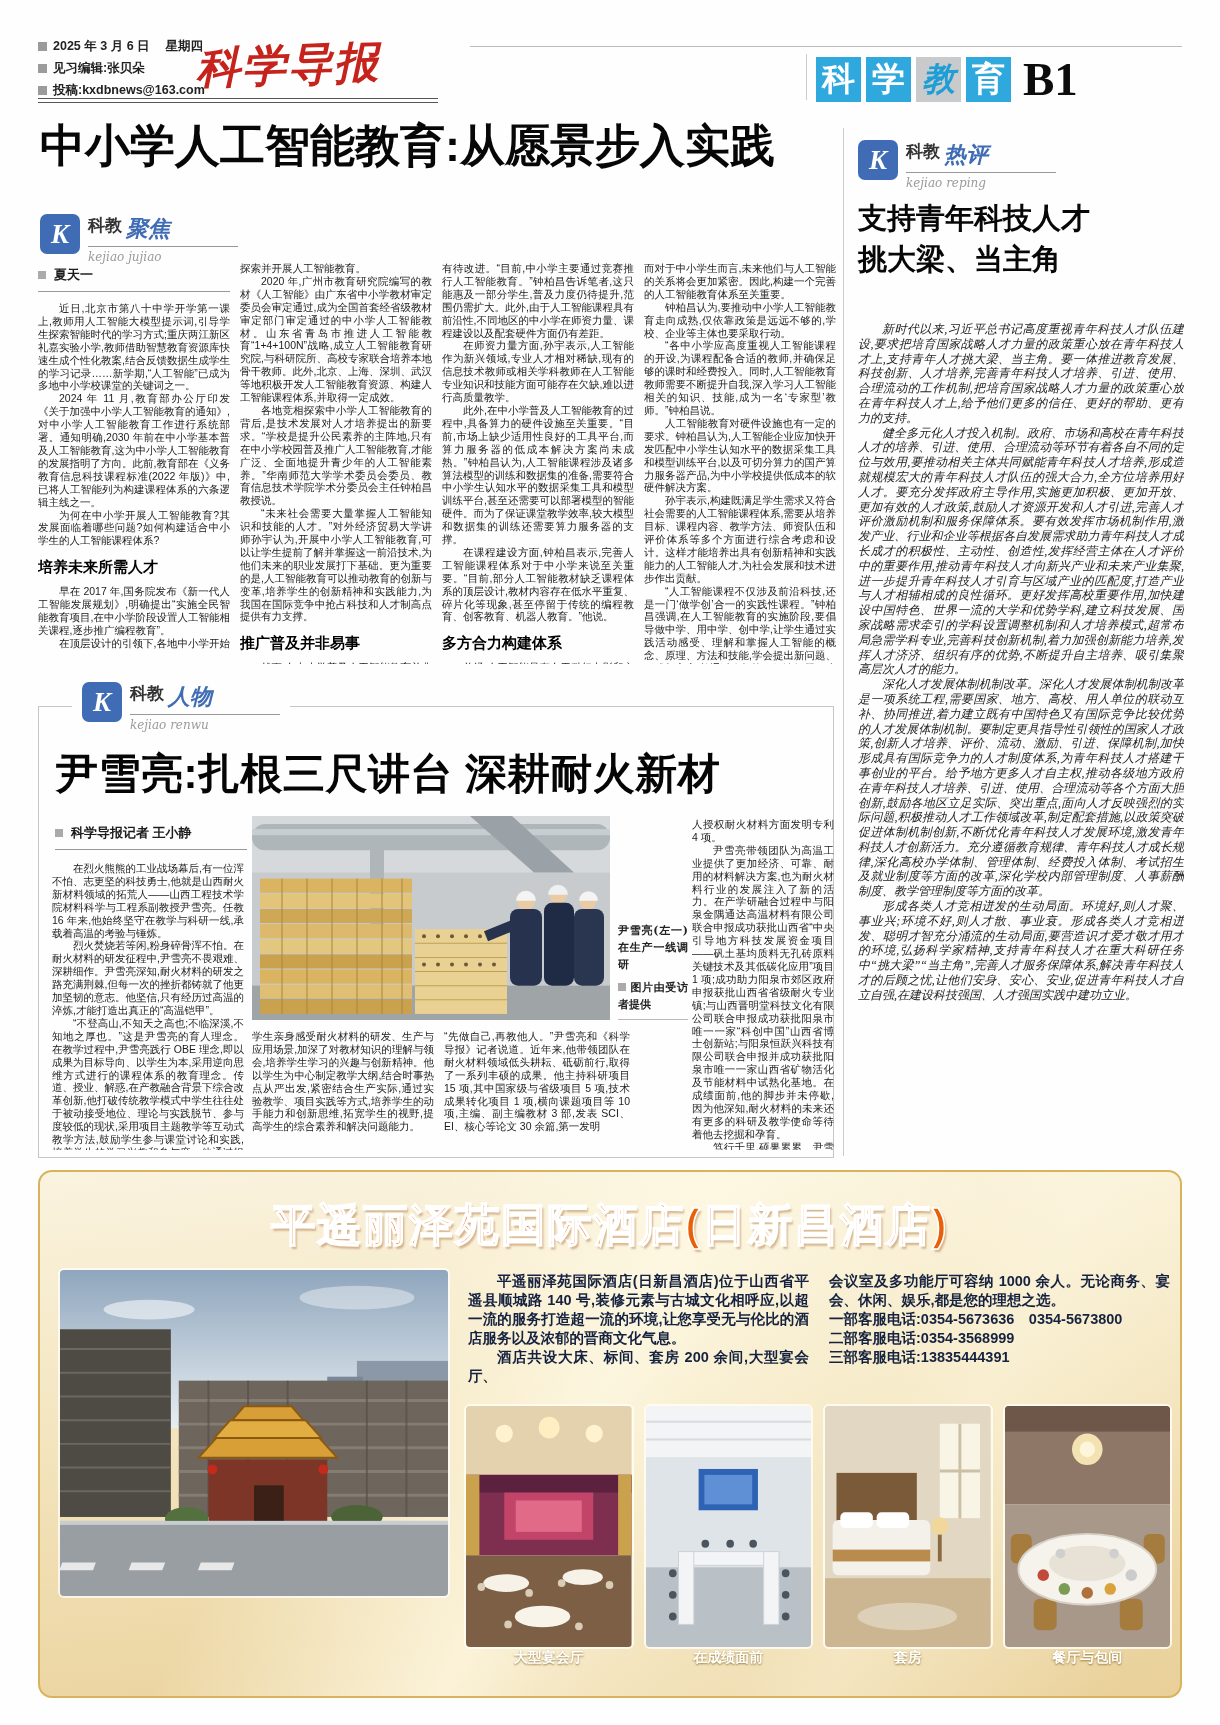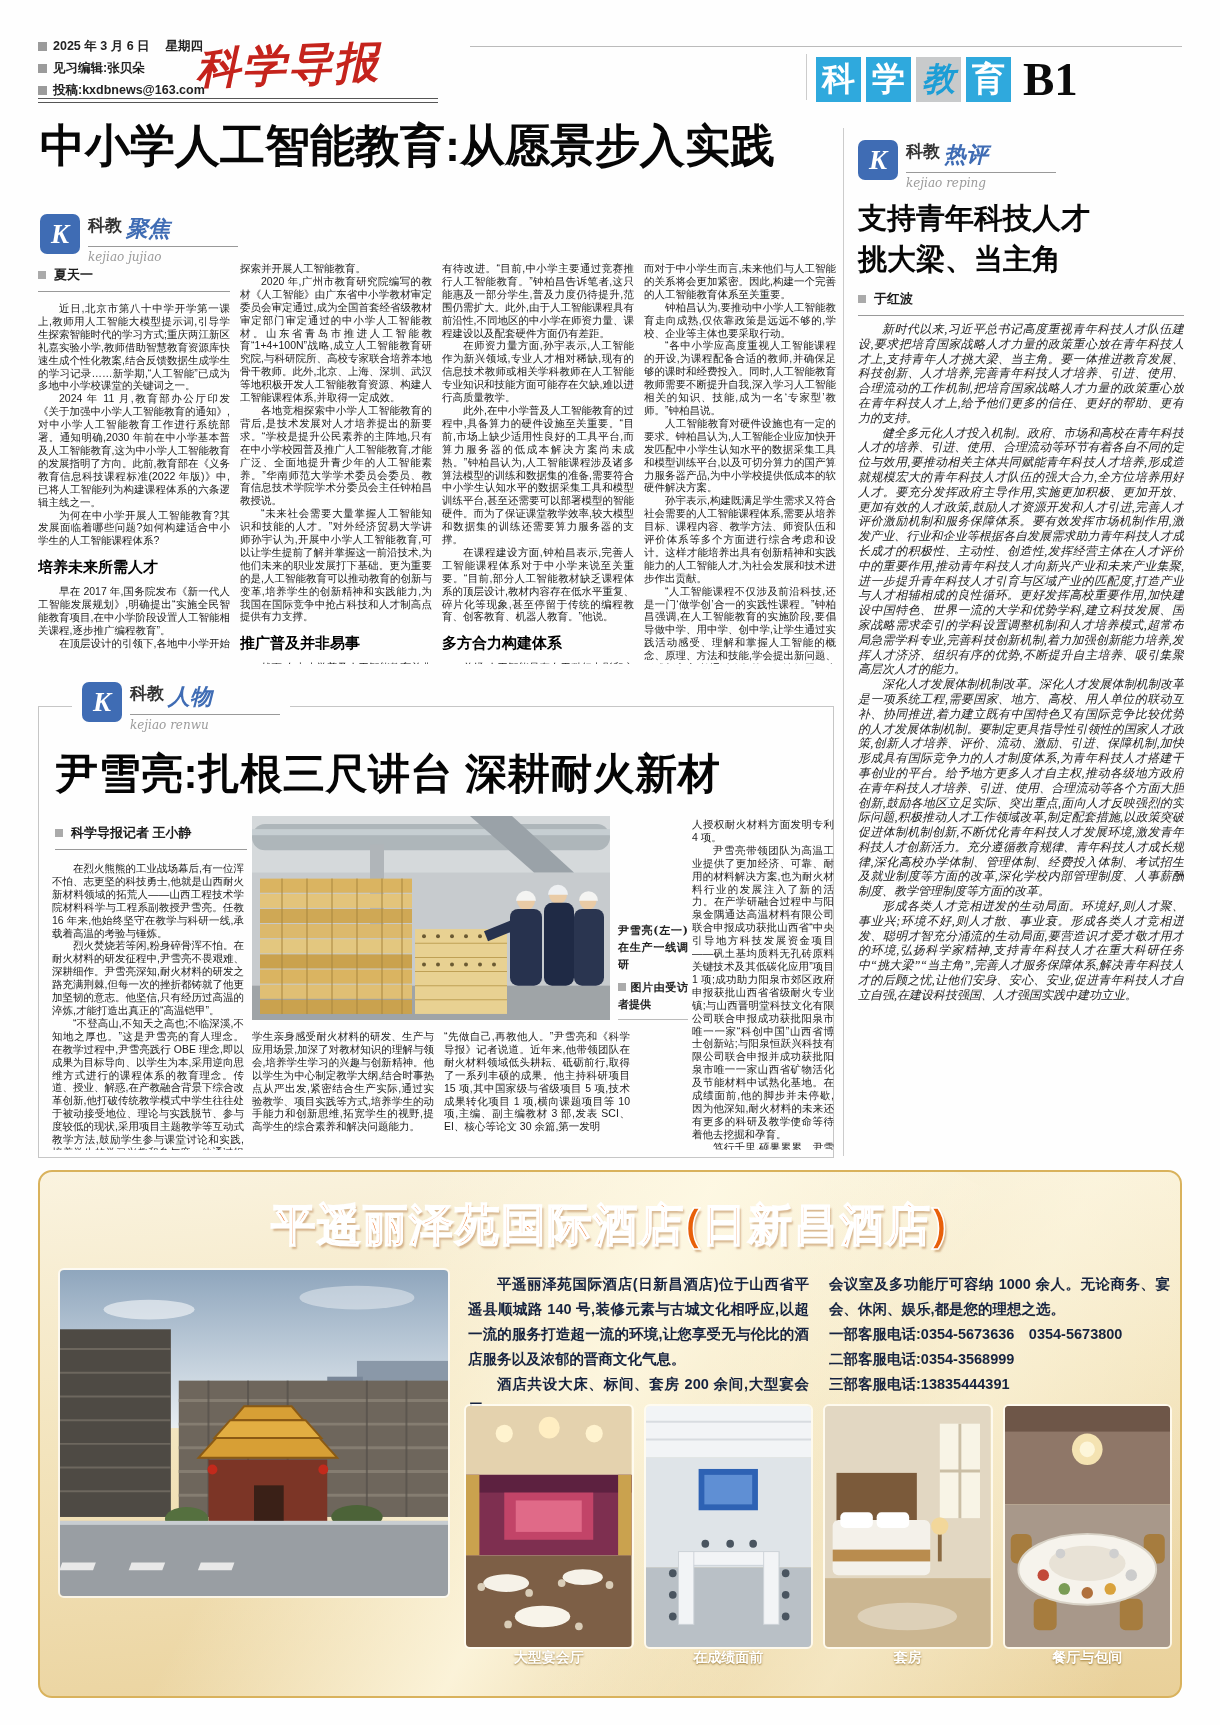"于红波" div.byline { html: <div> <span></span> <span>于红波</span> </div> -> none }
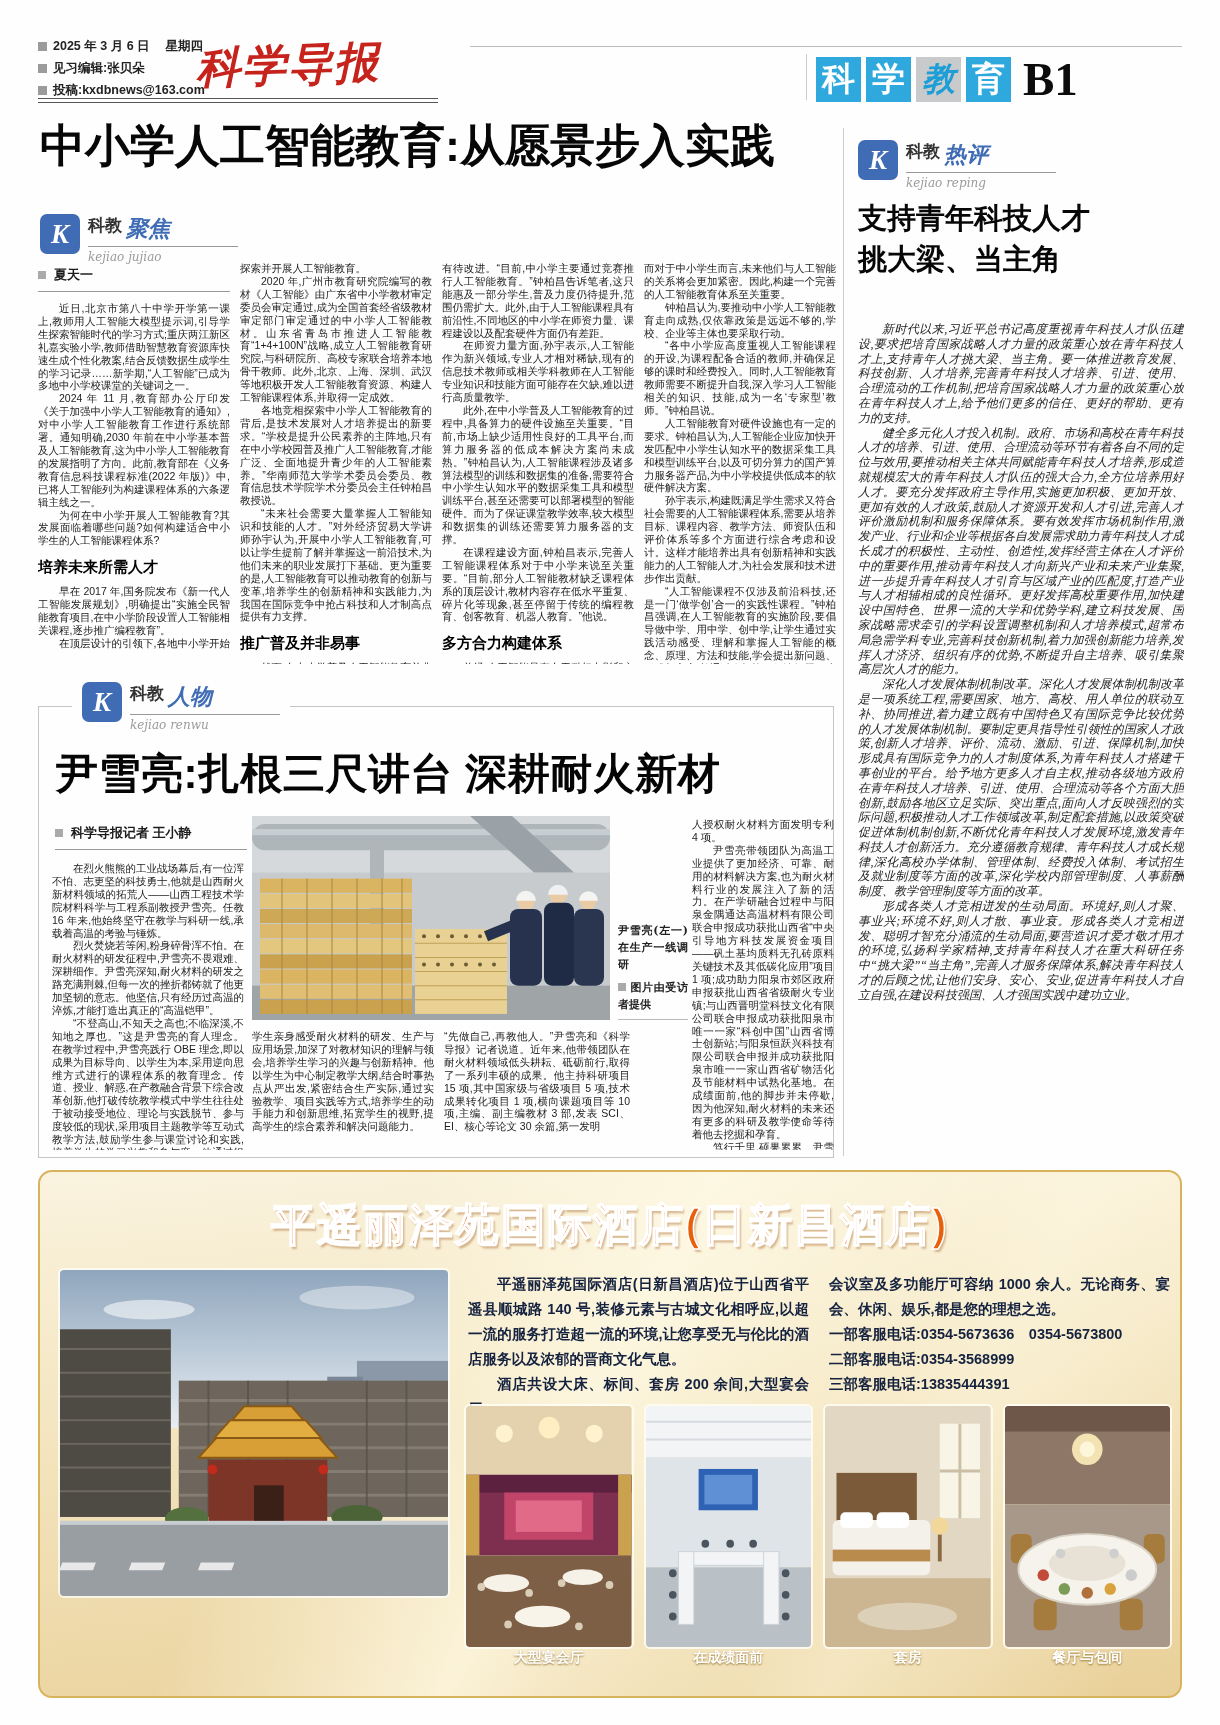"平遥丽泽苑国际酒店(日新昌酒店)位于山西省平遥县顺城路 140" .ad-text { line-height: 25px -> 19px }
